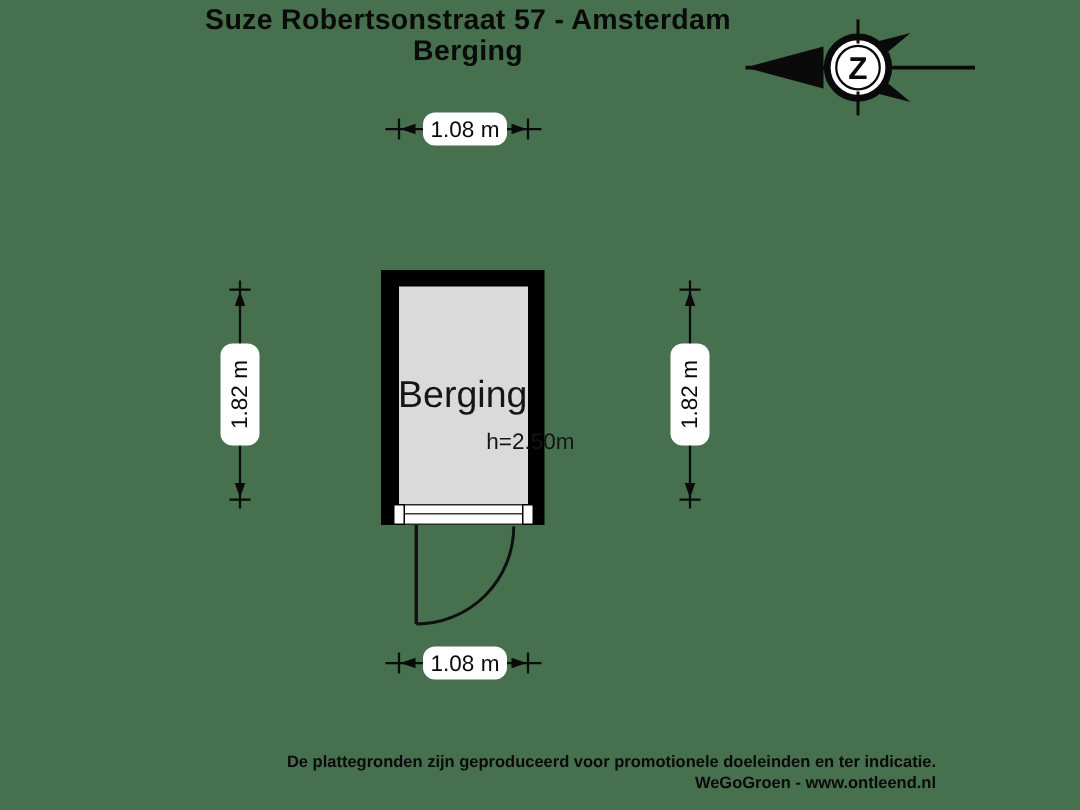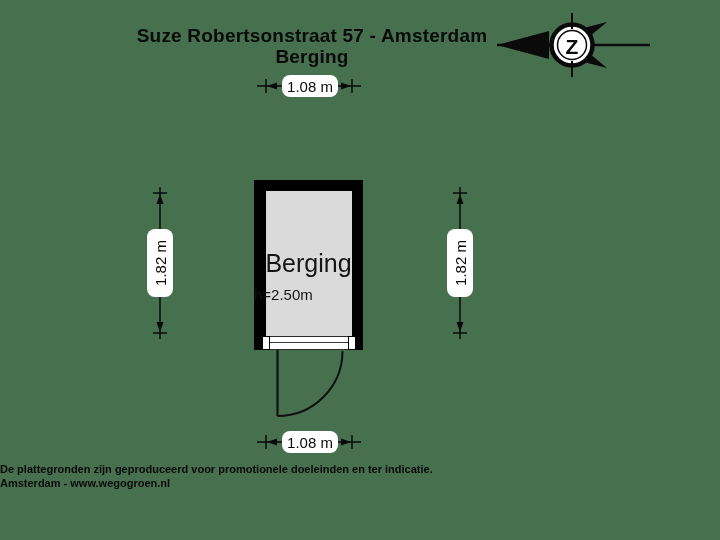"Suze Robertsonstraat 57 - Amsterdam" .title-block { top: 25px -> 3px }
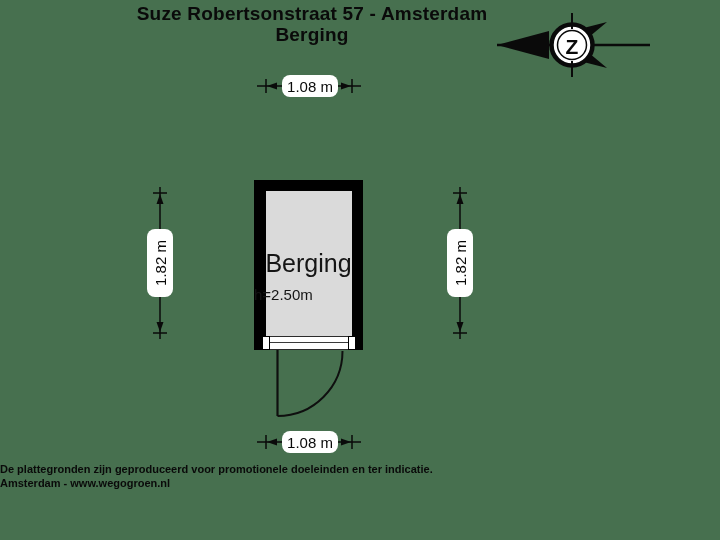"h=2.50m" .room-height { text-align: left -> right }
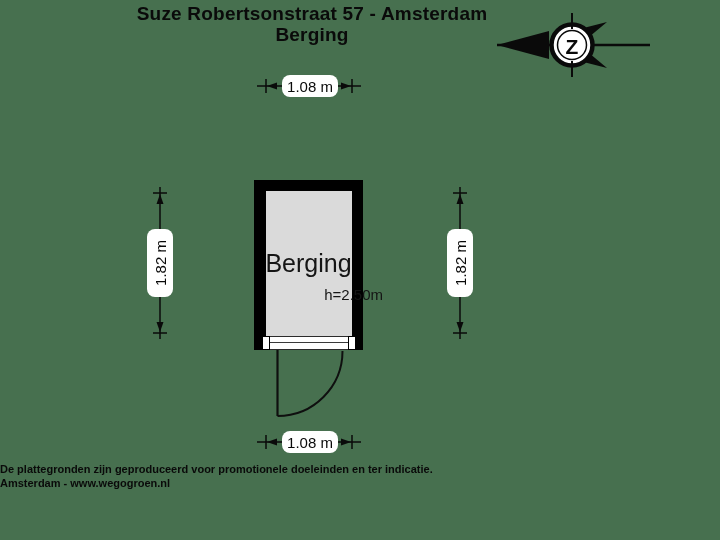"De plattegronden zijn geproduceerd voor" .footer-block { text-align: left -> right; top: 463px -> 502px }
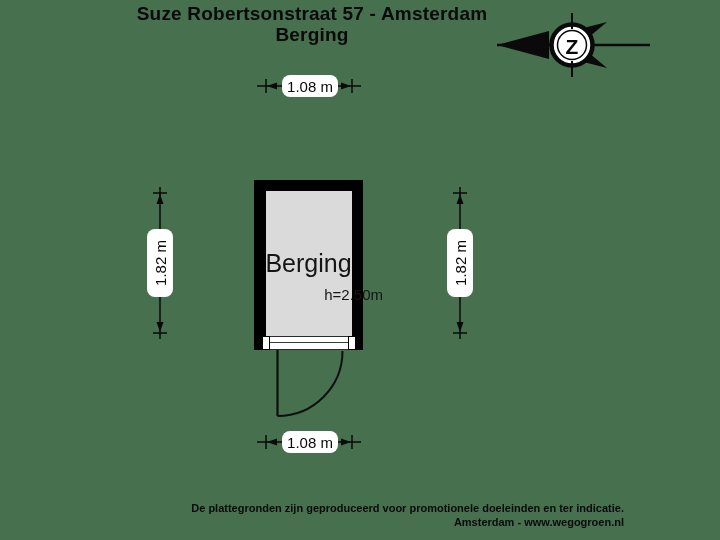"Amsterdam - www.wegogroen.nl" div.footer-line { text: Amsterdam -  www.wegogroen.nl -> WeGoGroen -  www.ontleend.nl }
